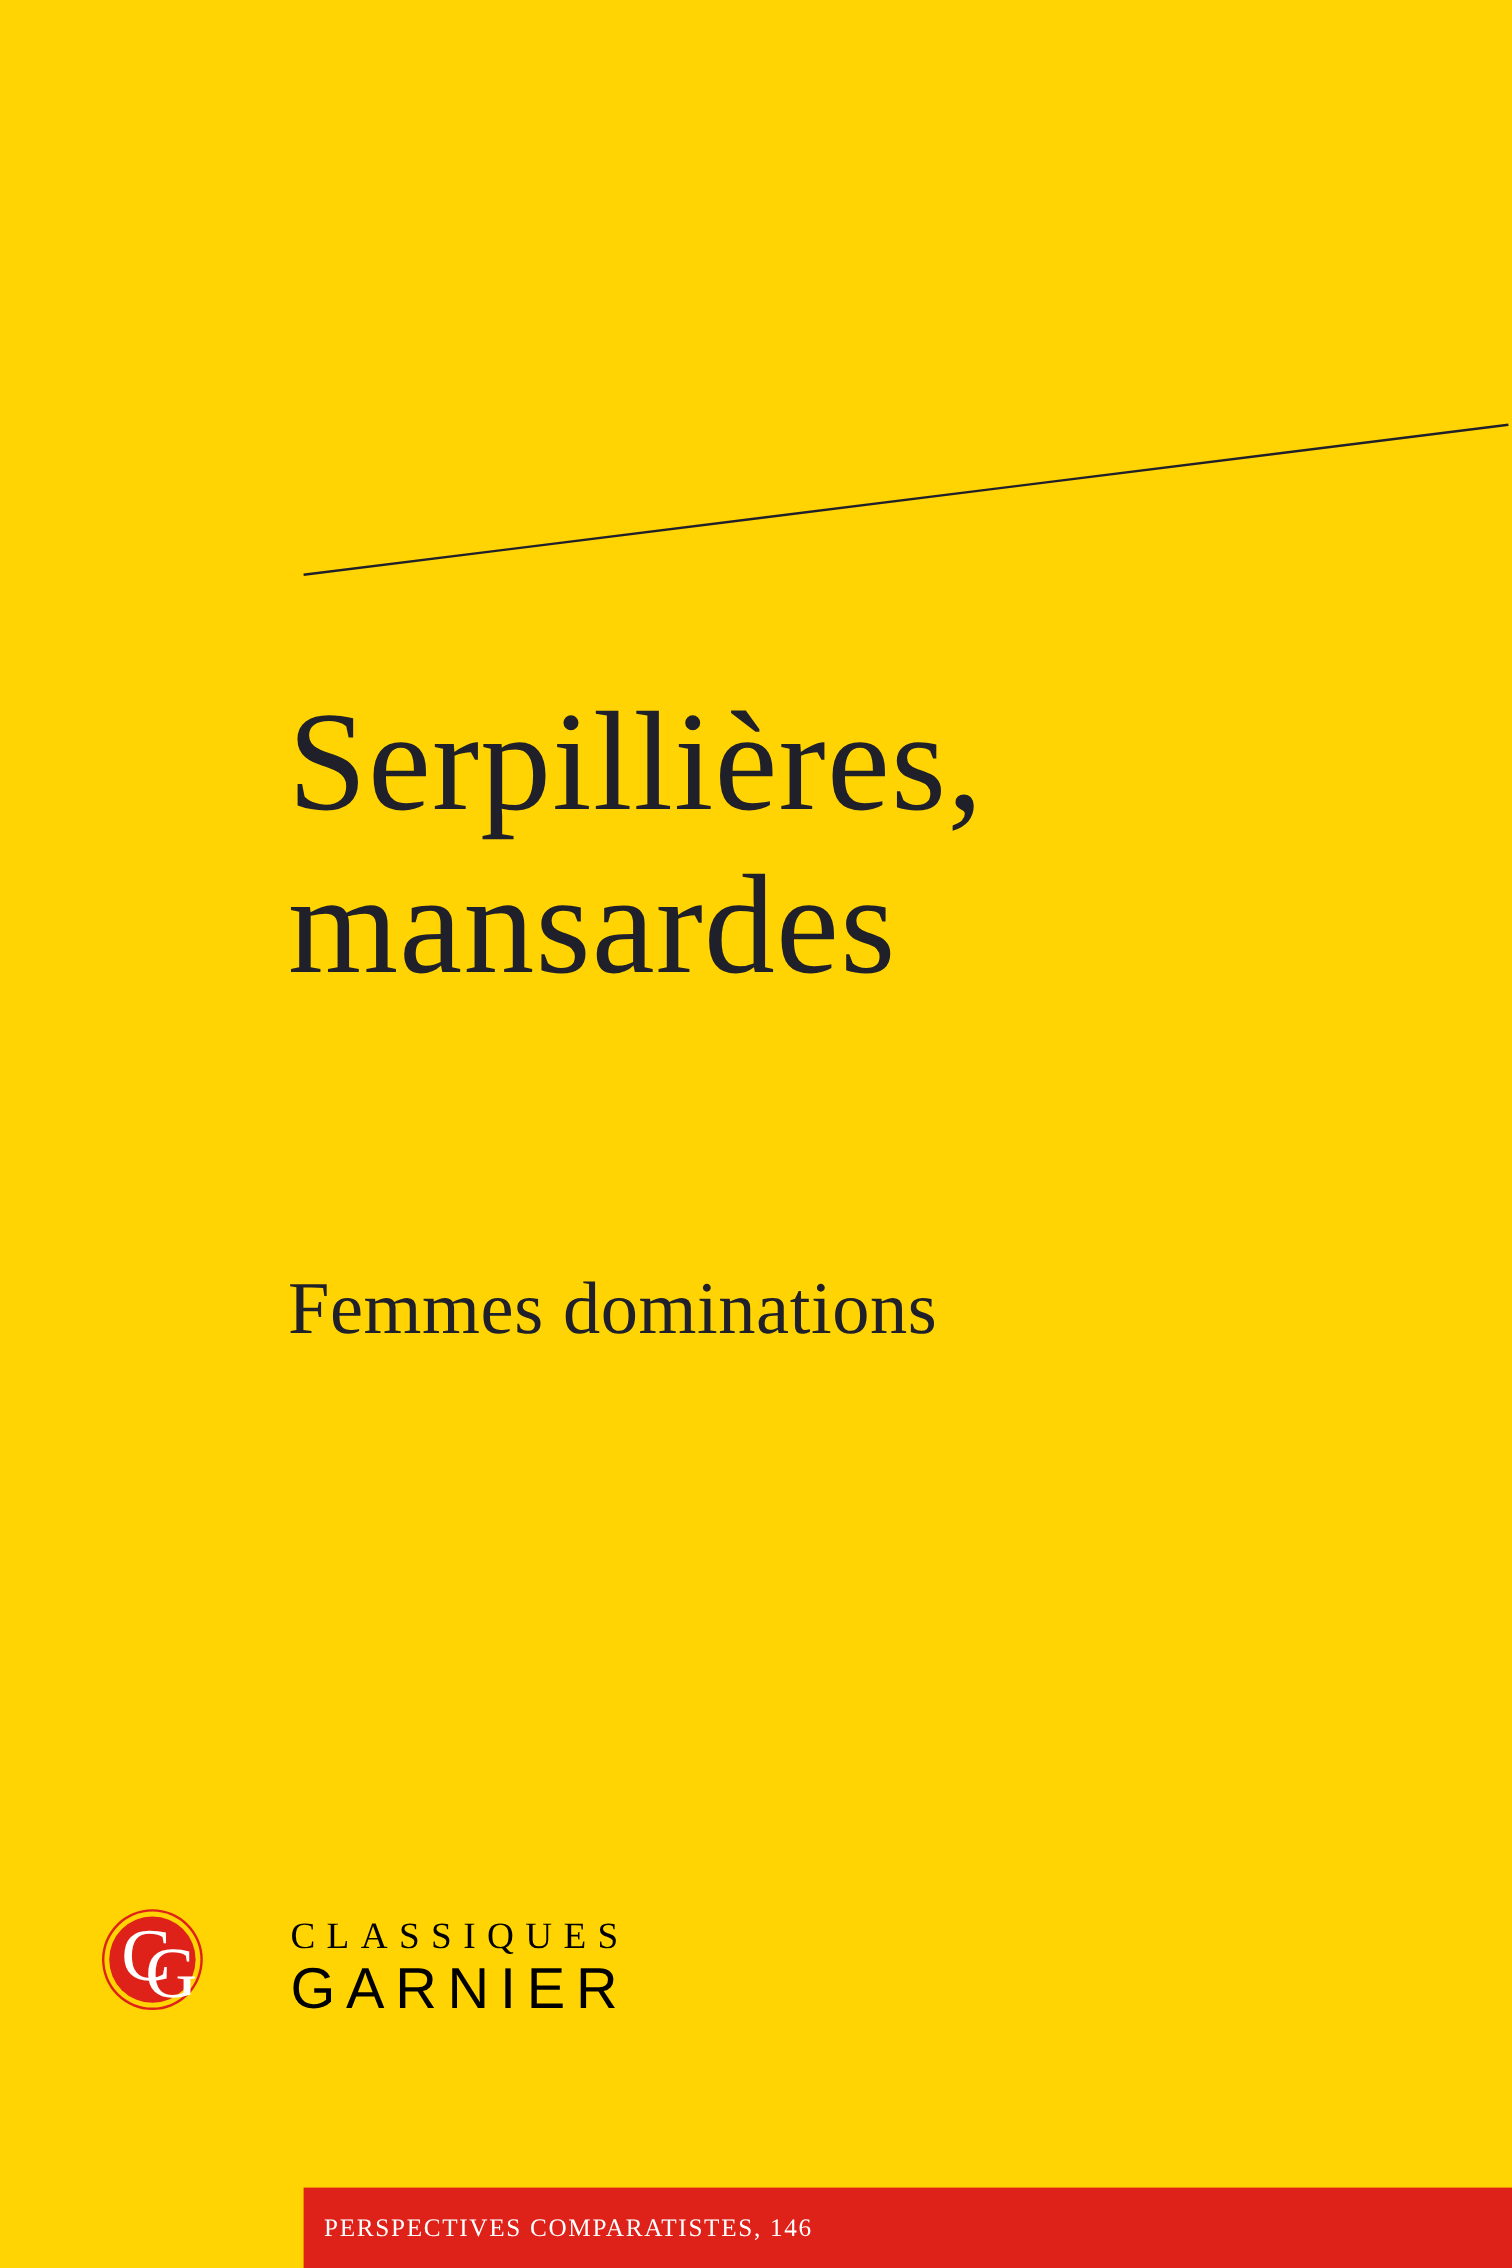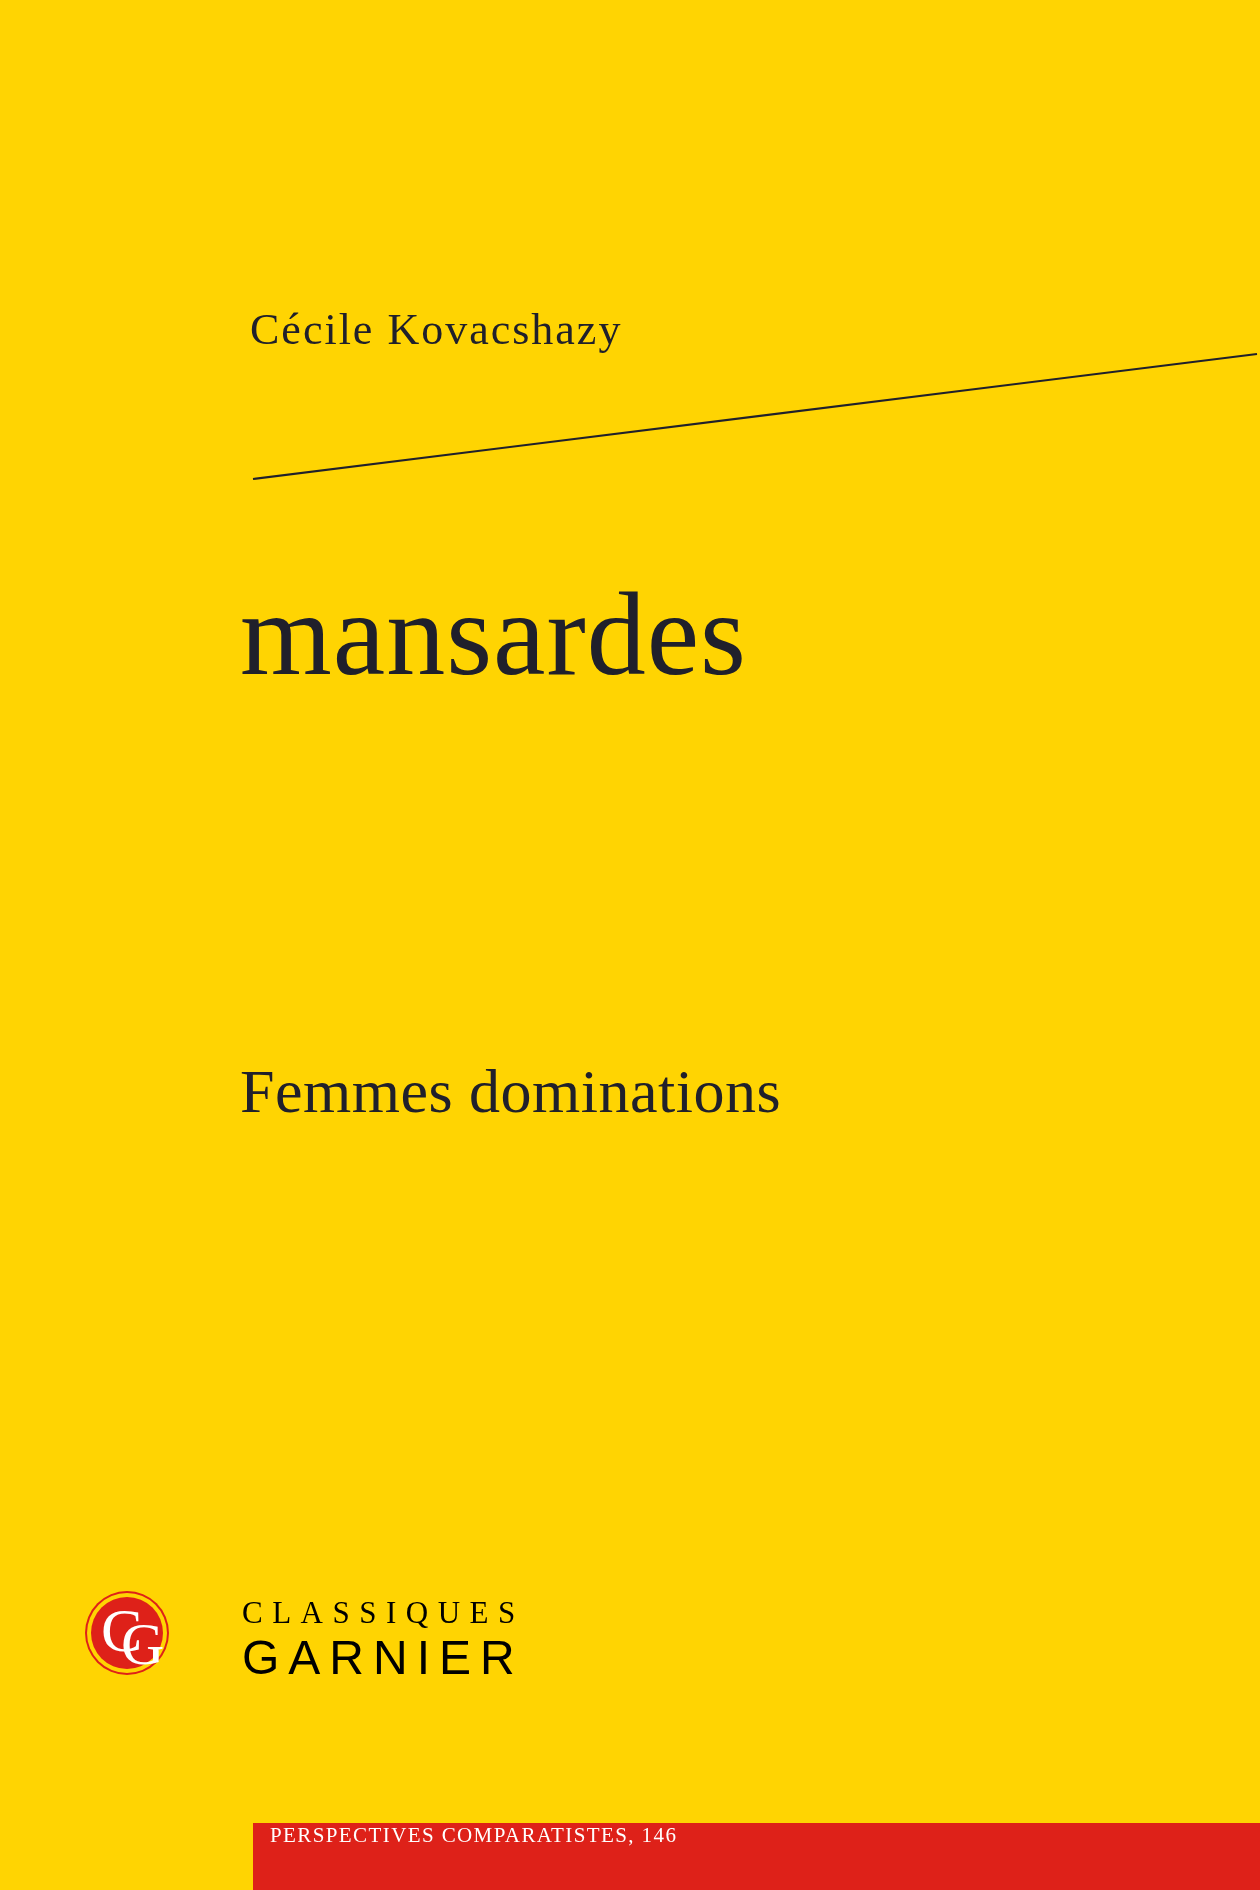"Cécile Kovacshazy" div.author { html: <div>Cécile Kovacshazy</div> -> none }
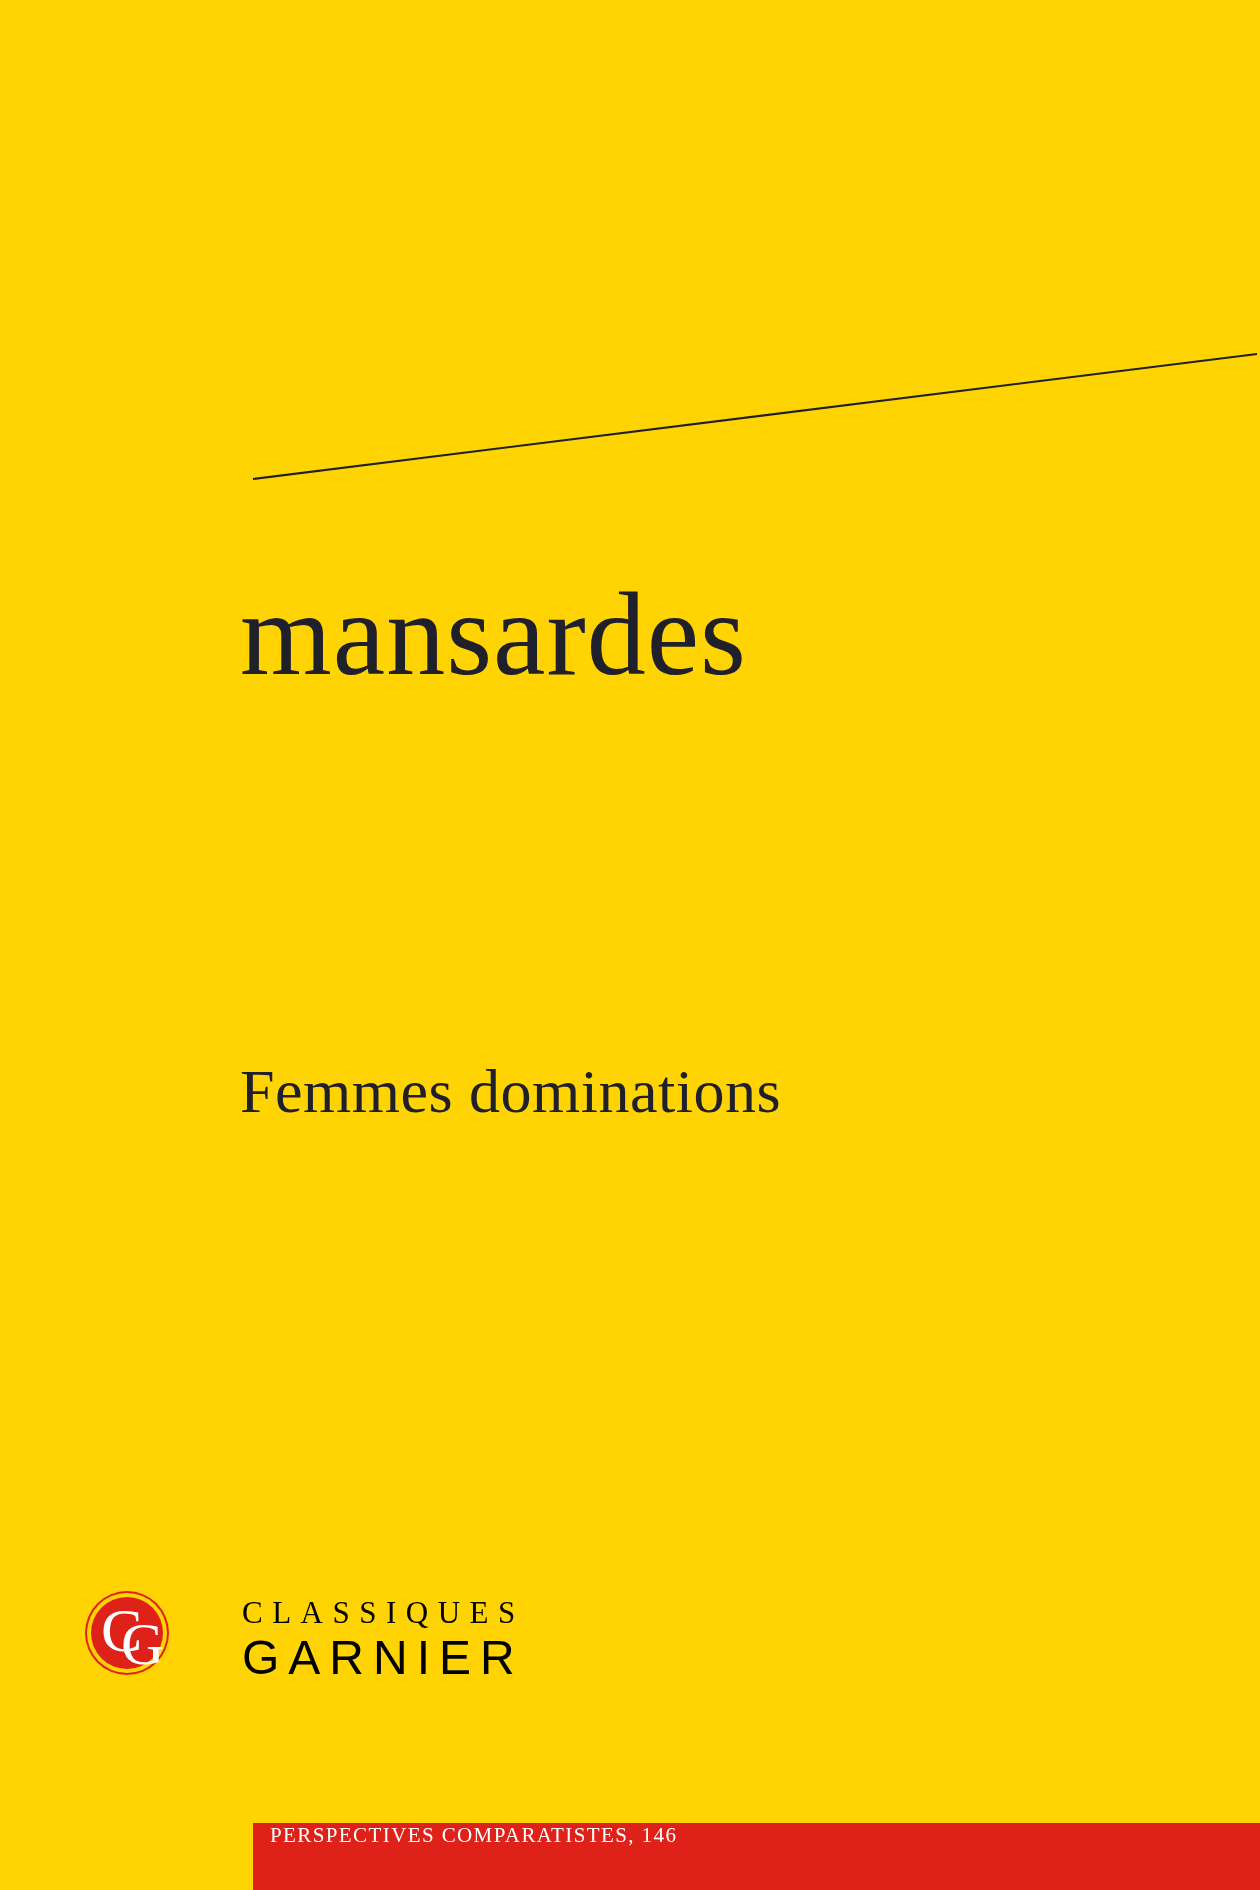"Serpillières," div { html: none -> <div>Serpillières,</div> }
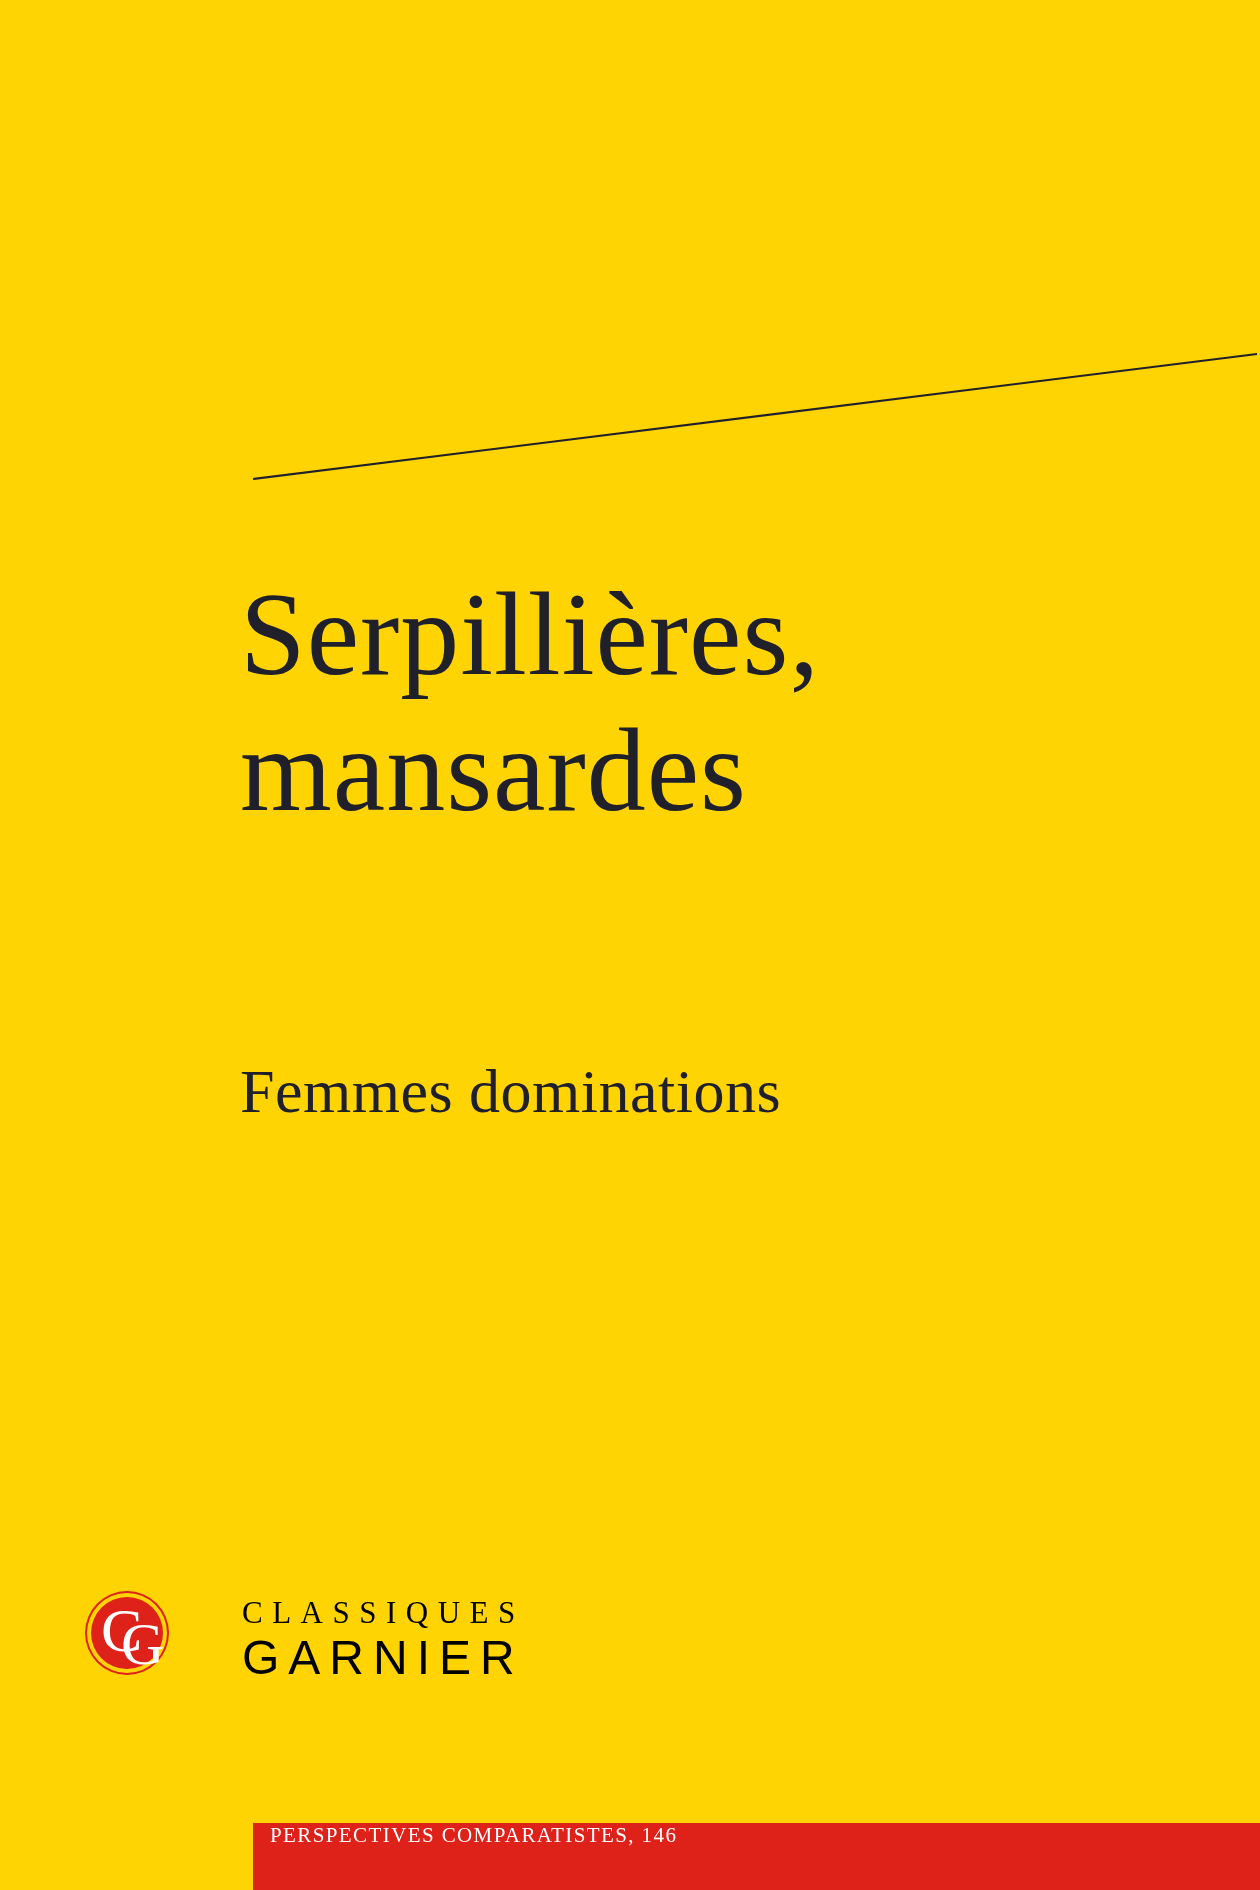"PERSPECTIVES COMPARATISTES, 146" .series-band { align-items: none -> center }
